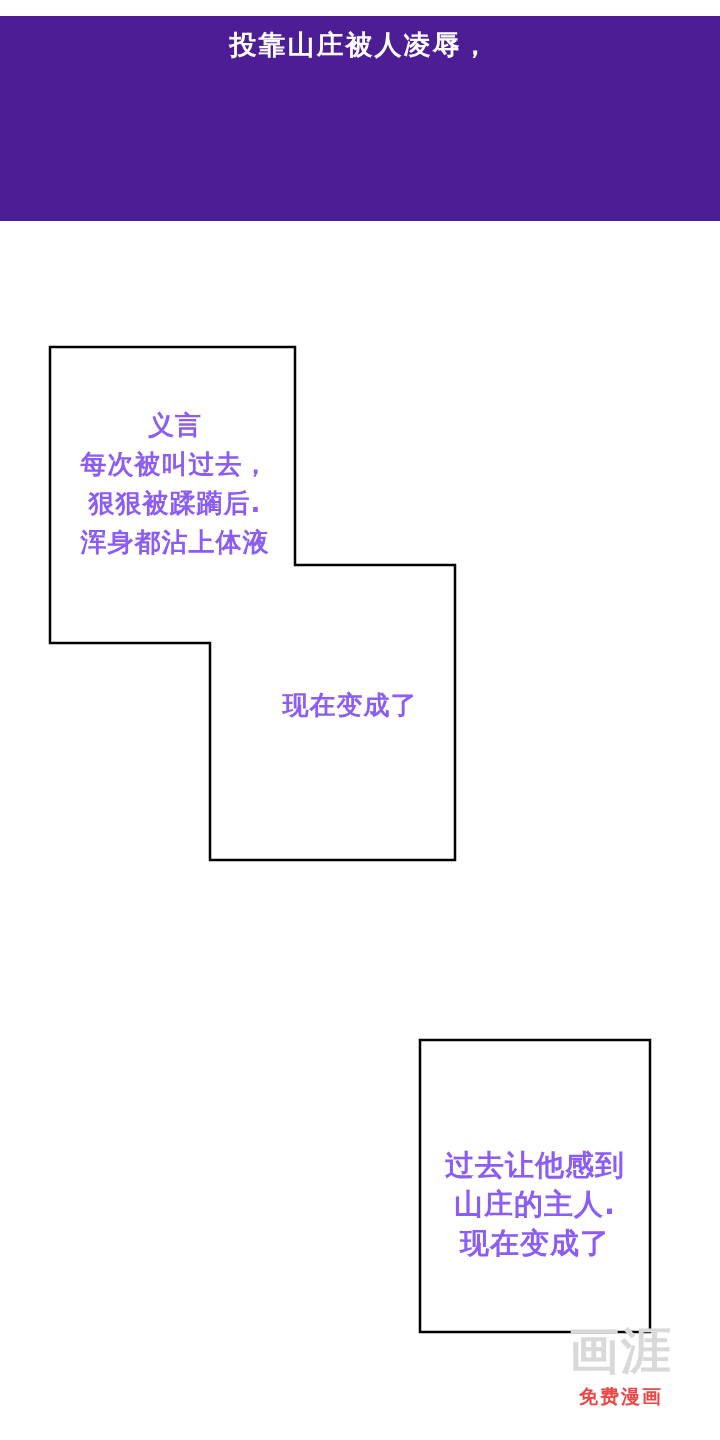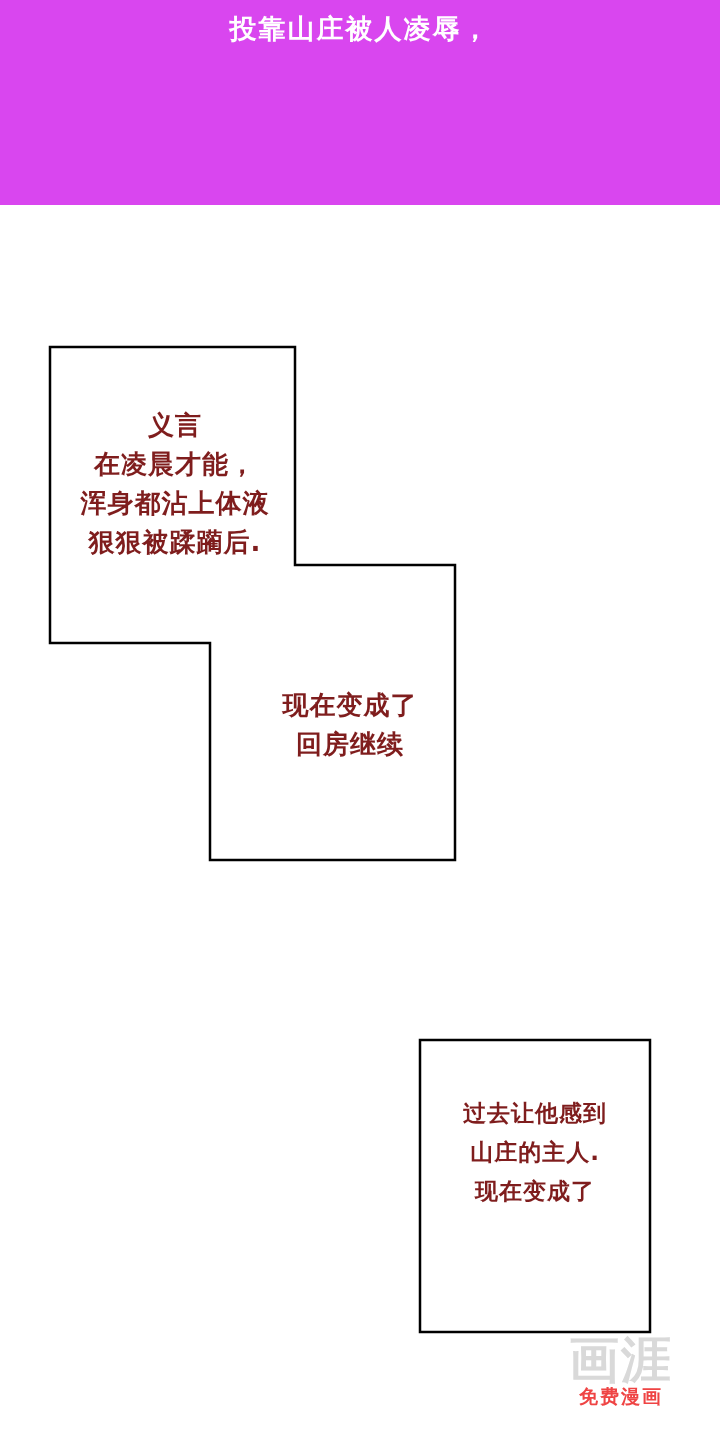"投靠山庄被人凌辱，" .header-band { background: #d946ef -> #4c1d95; top: 0 -> 16px }
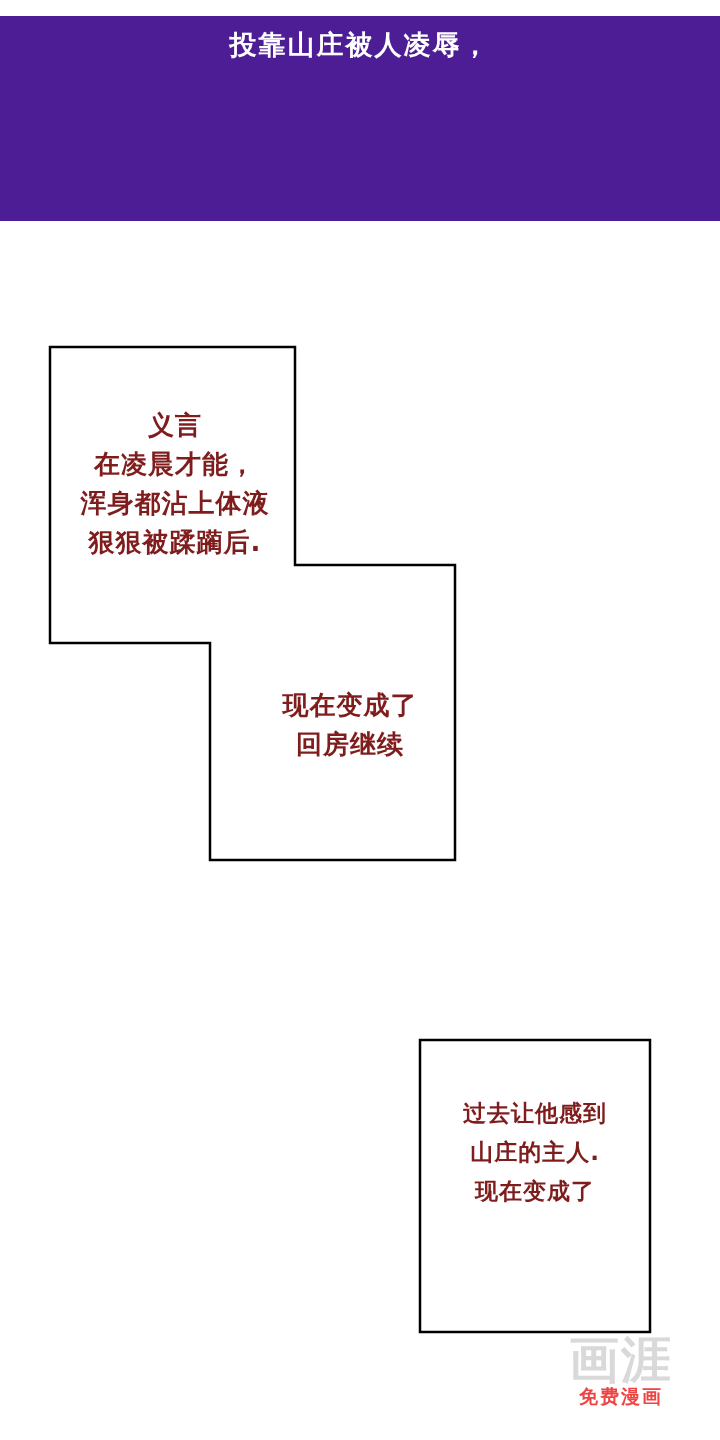"义言" .cap { color: #7f1d1d -> #8b5cf6 }
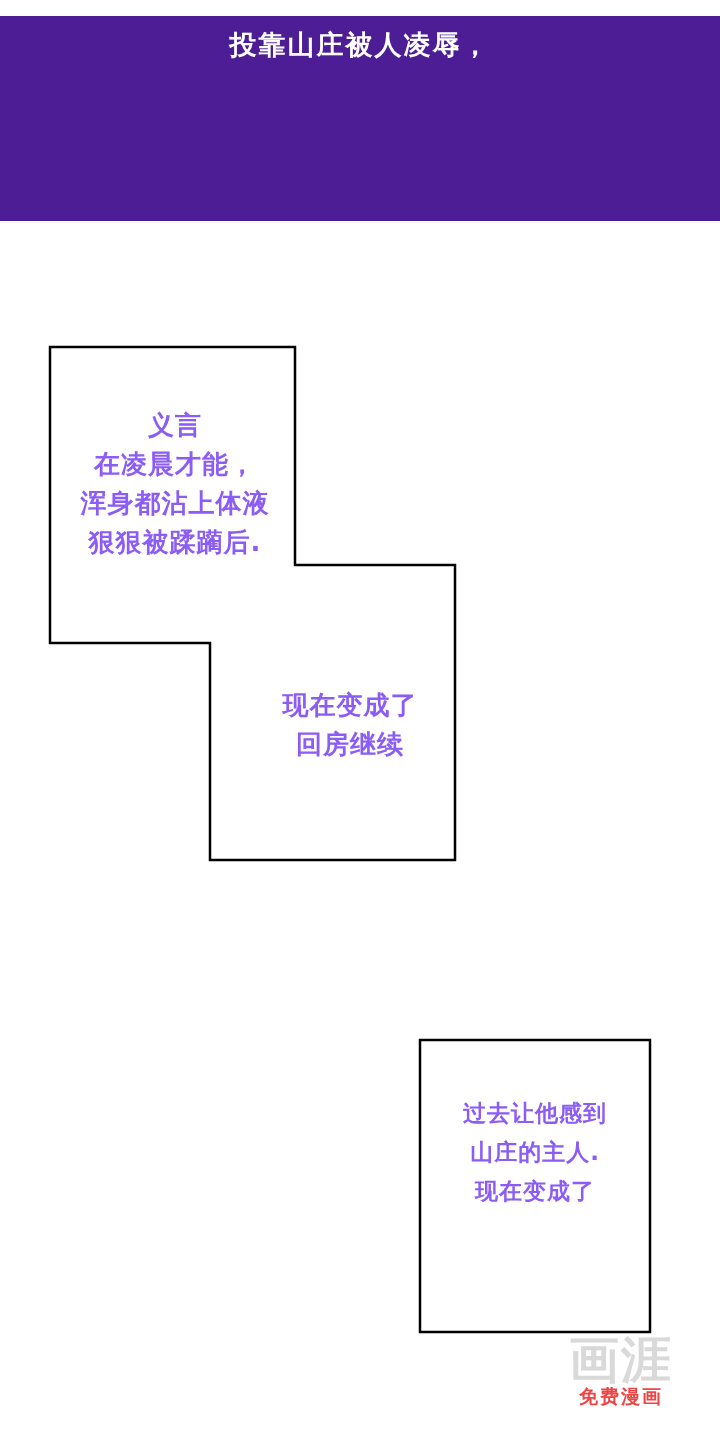"在凌晨才能，" div { text: 在凌晨才能 -> 每次被叫过去 }
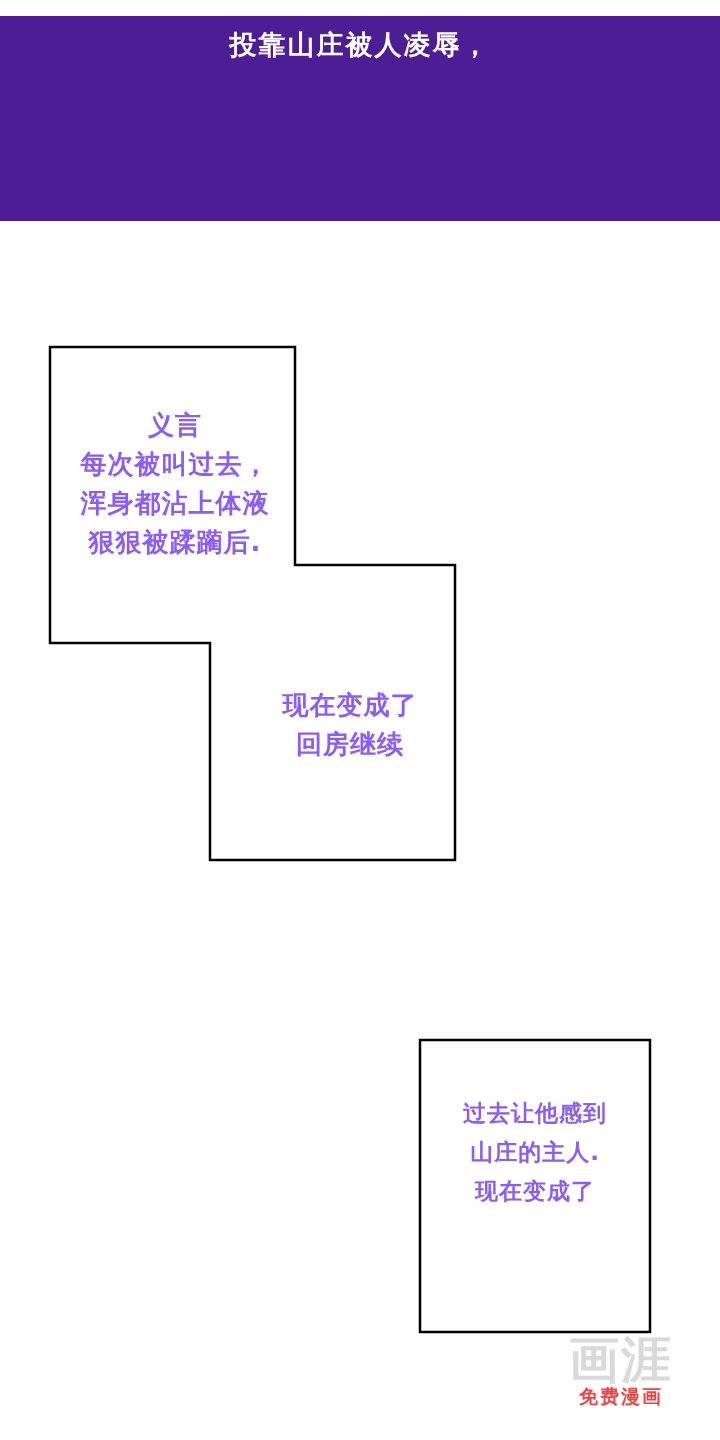"浑身都沾上体液" div { order: before "狠狠被蹂躏后." -> after "狠狠被蹂躏后." }
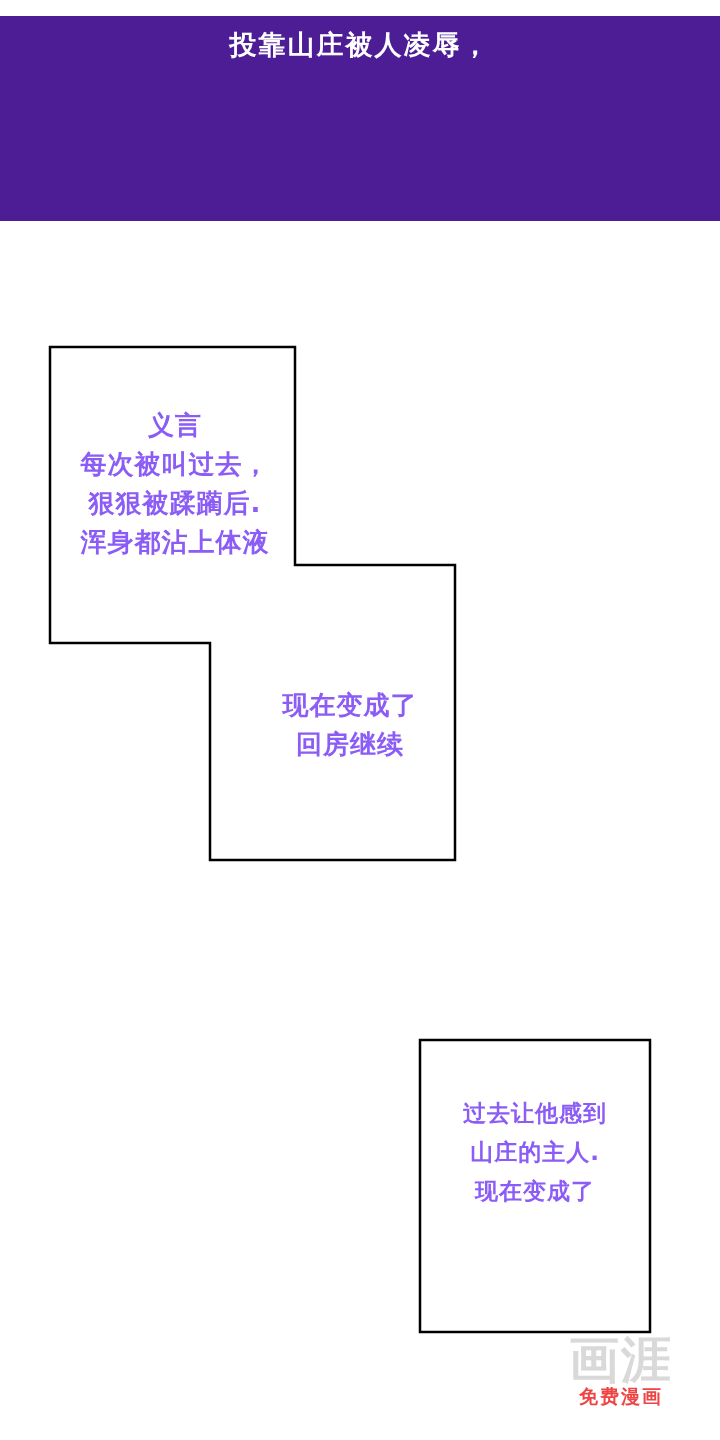"回房继续" div { html: <div>回房继续</div> -> none }
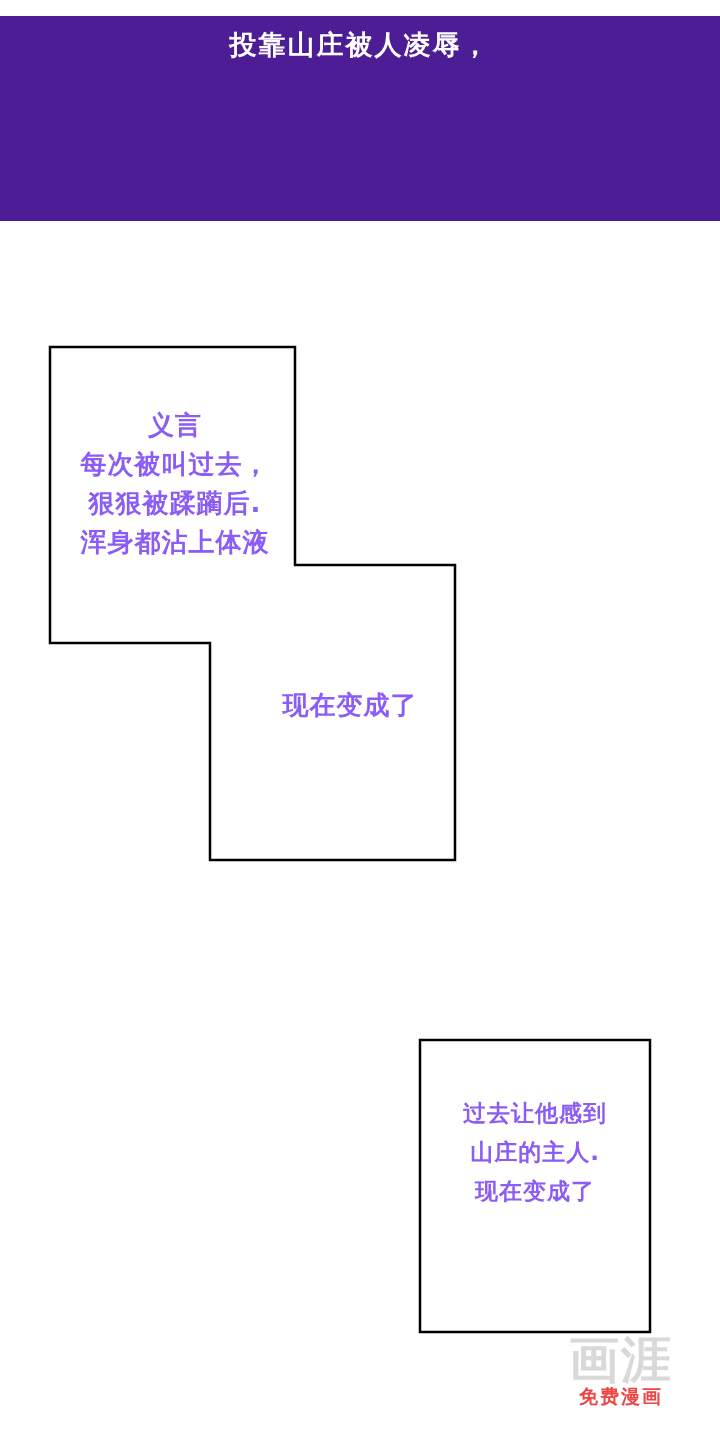"过去让他感到" .cap-3 { font-size: 23px -> 29px; top: 1094px -> 1146px }
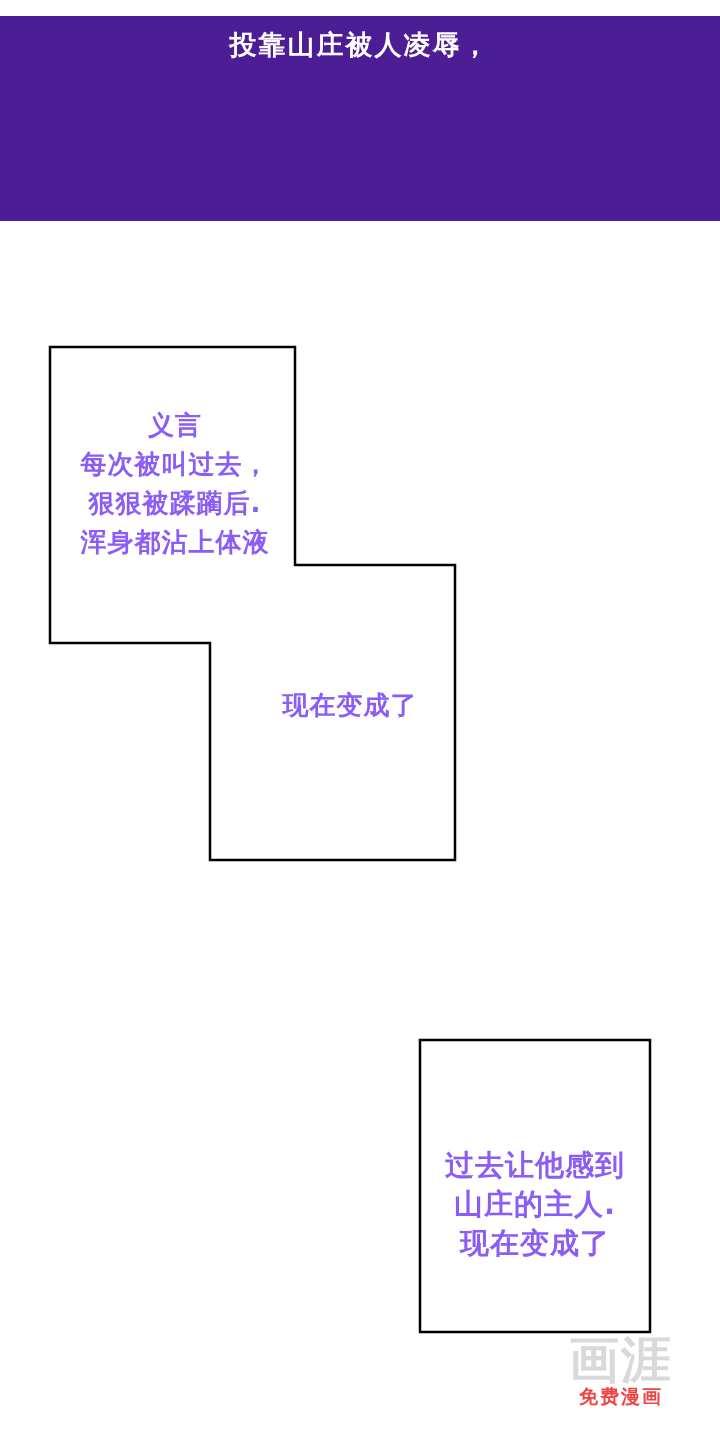"画涯" .wm-logo { margin-top: 9px -> none }
